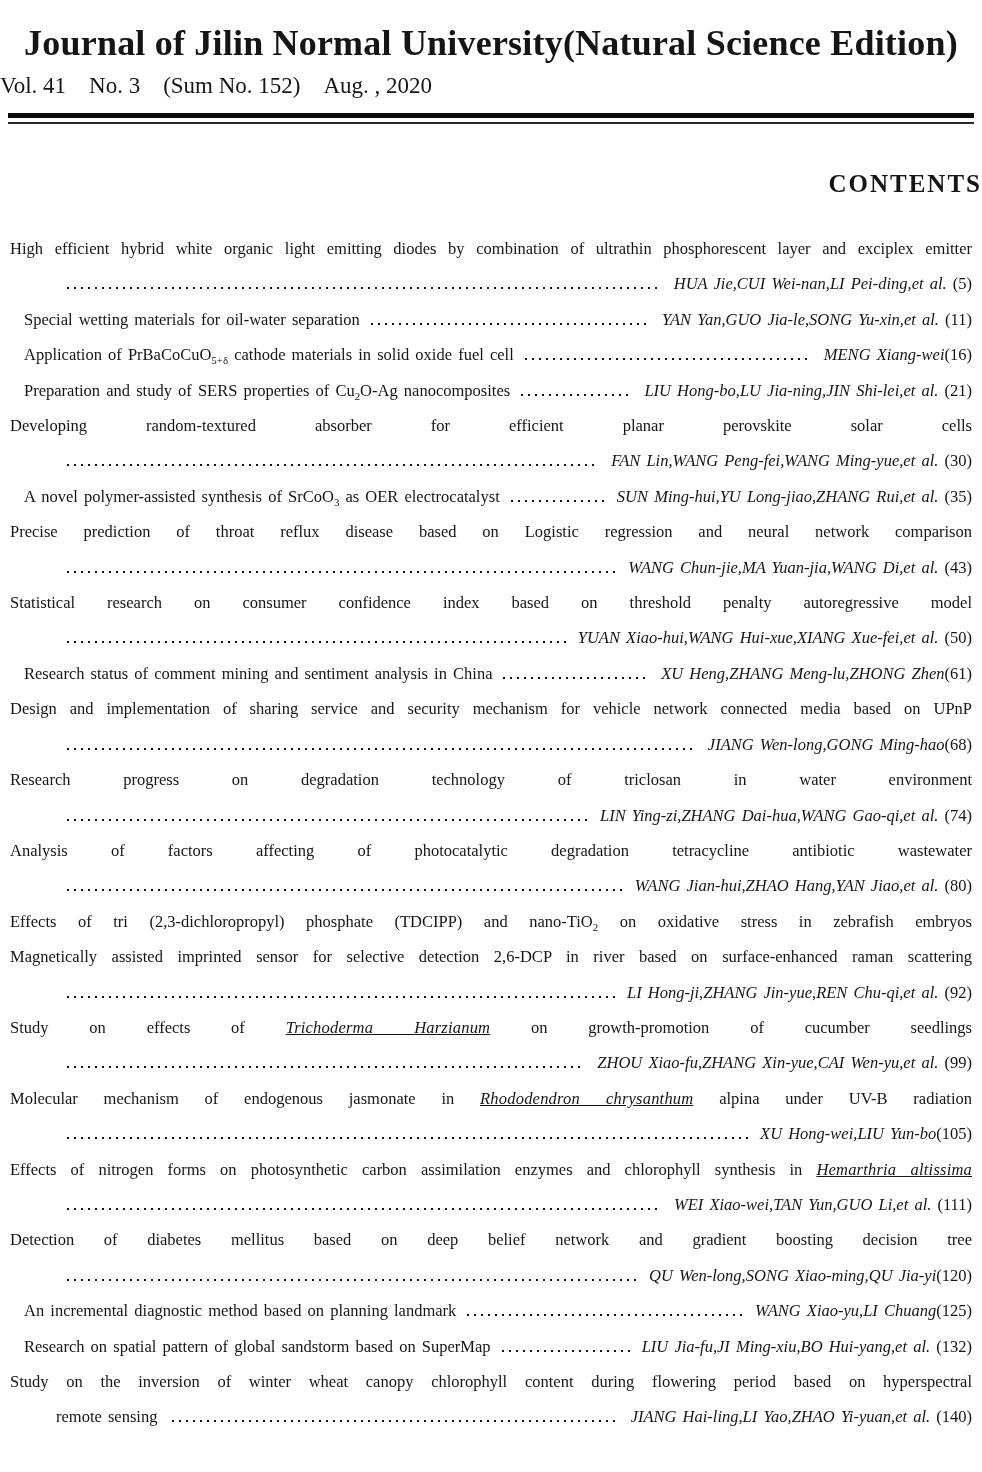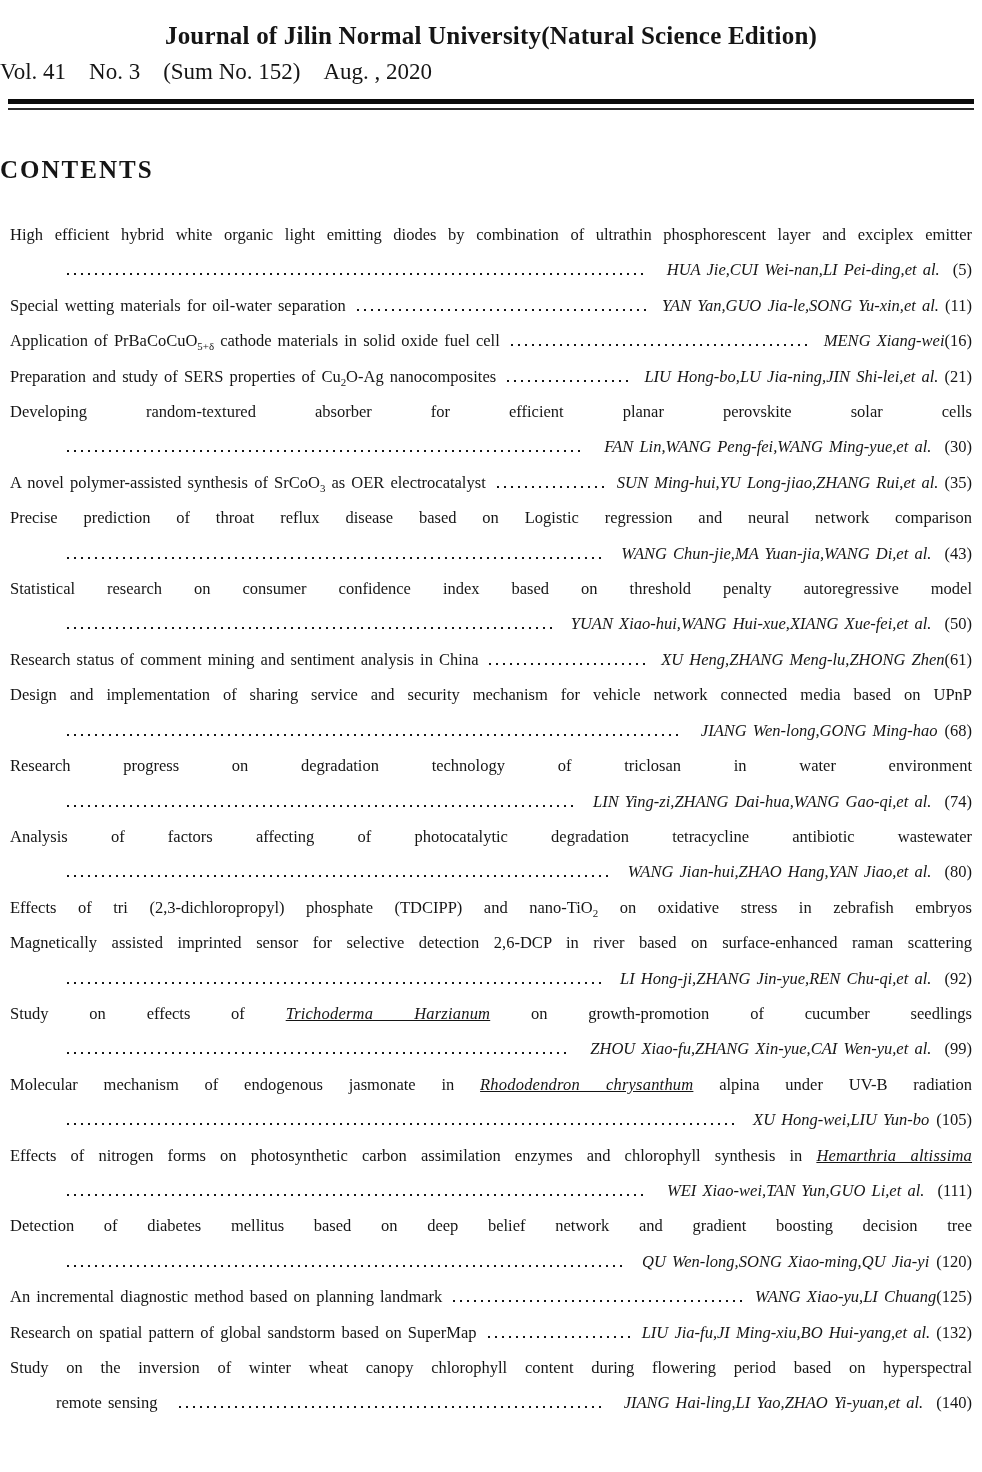"Journal of Jilin Normal" .journal-title { font-size: 25px -> 36px }
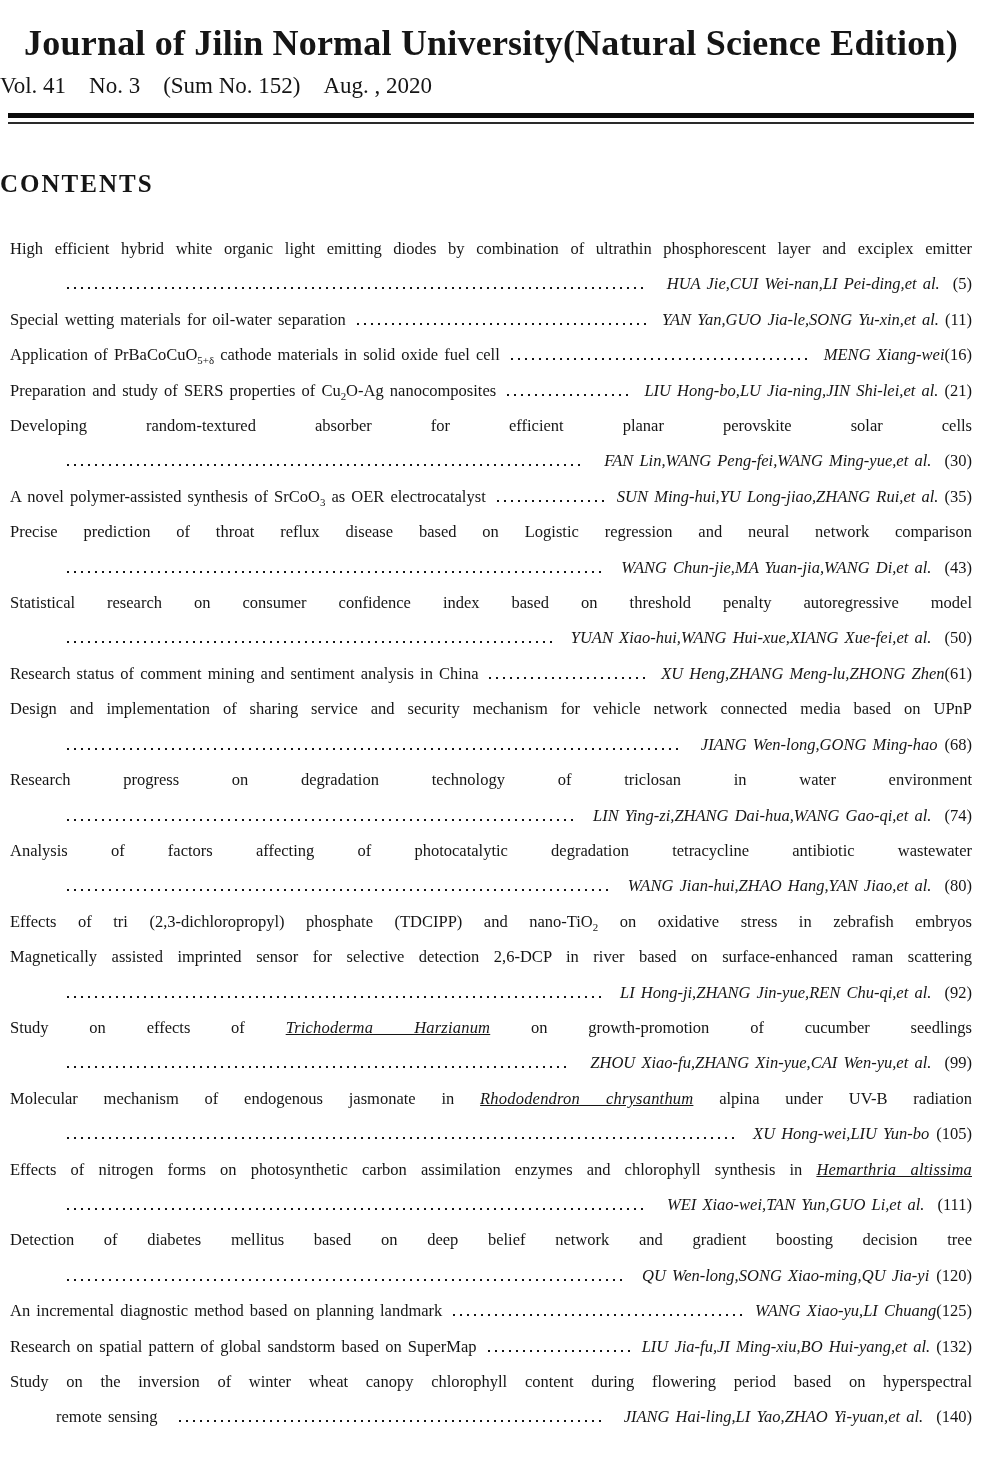"CONTENTS" .contents-title { text-align: left -> right }
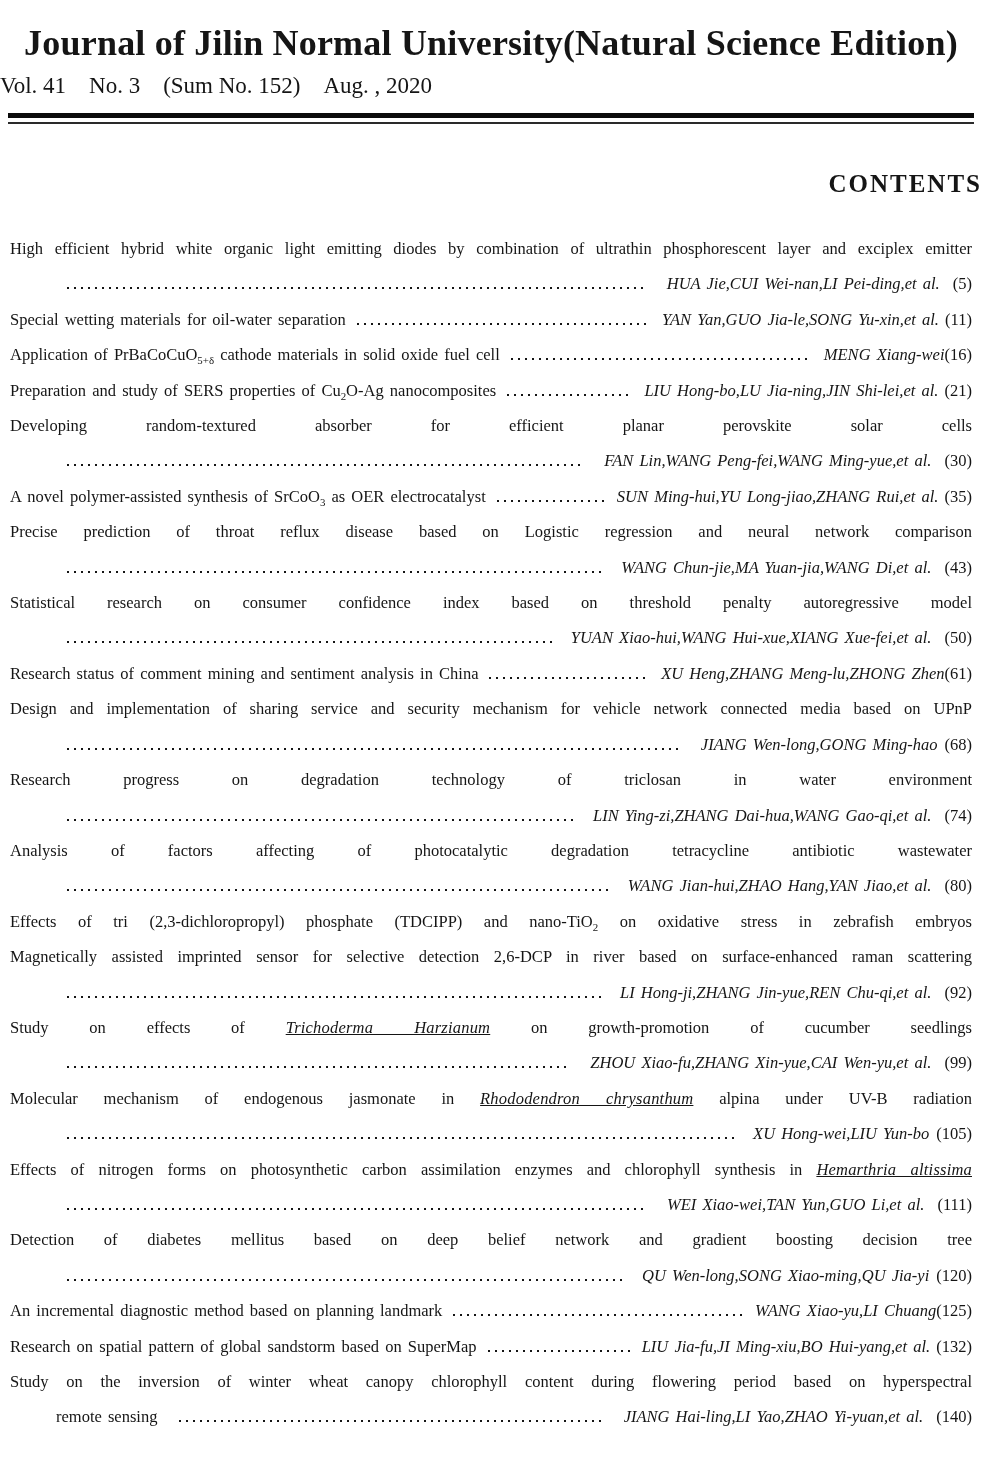"HUA Jie,CUI Wei-nan,LI Pei-ding,et al." .leader-line { gap: 7px -> none }
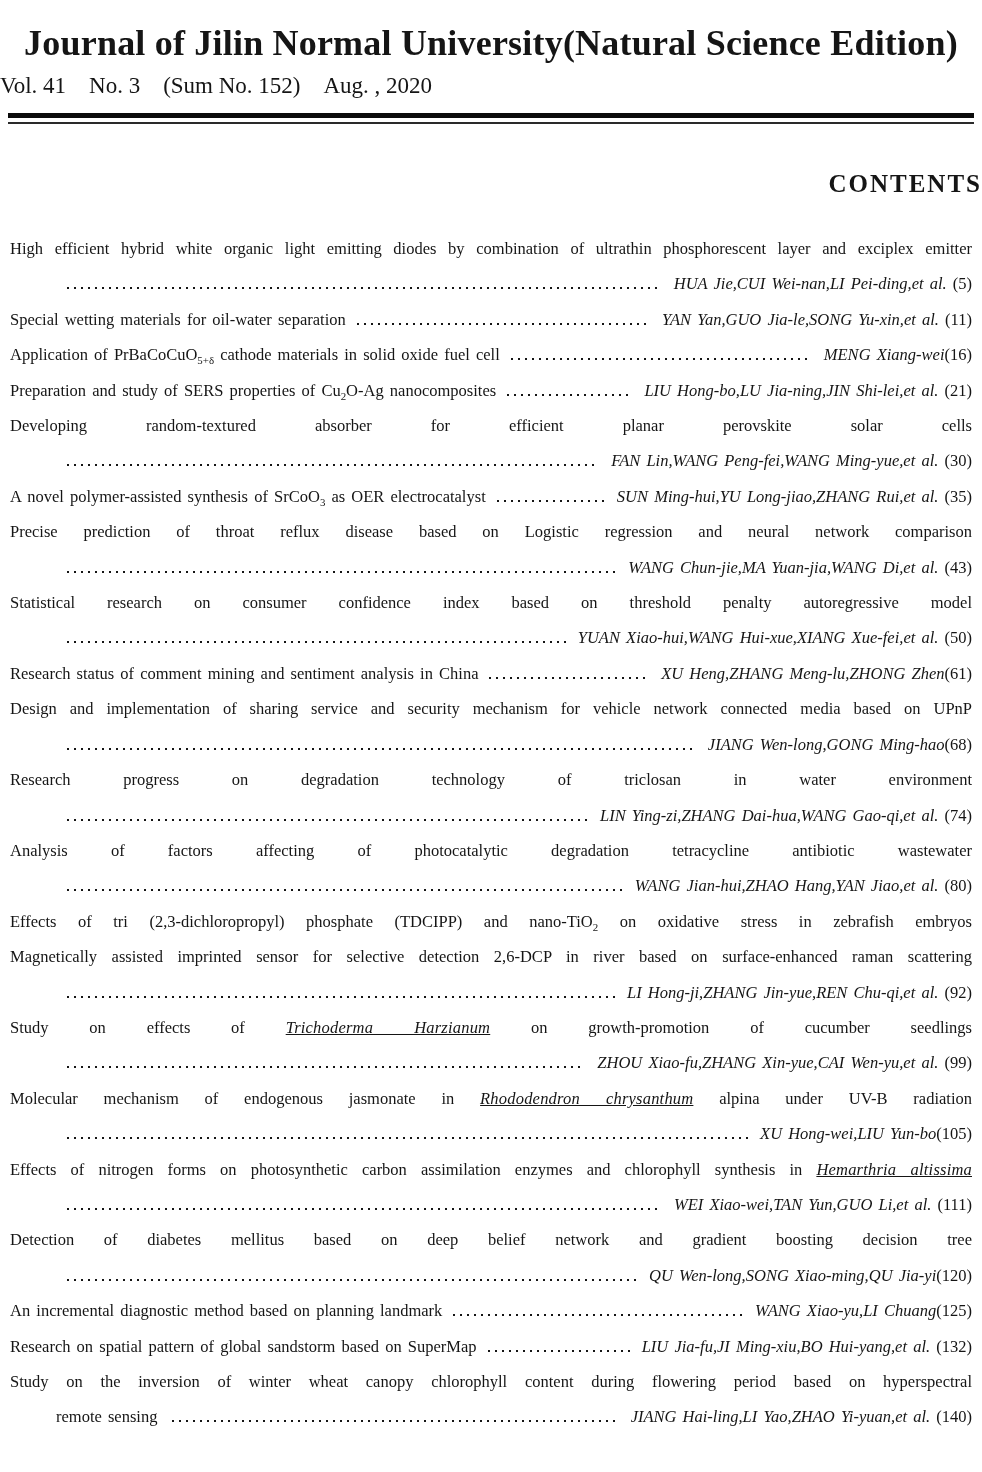"Special wetting materials for oil-water" .title-inline { margin-left: none -> 14px }
